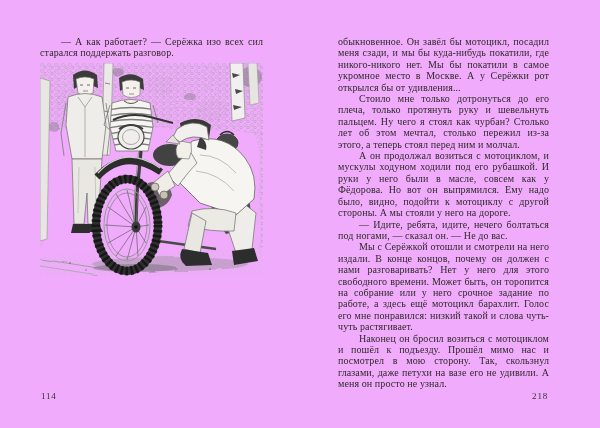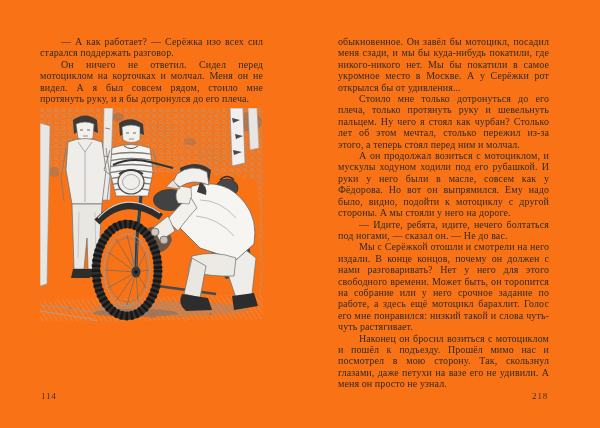"— А как работает? —" .spread { background: #f97316 -> #f0abfc }
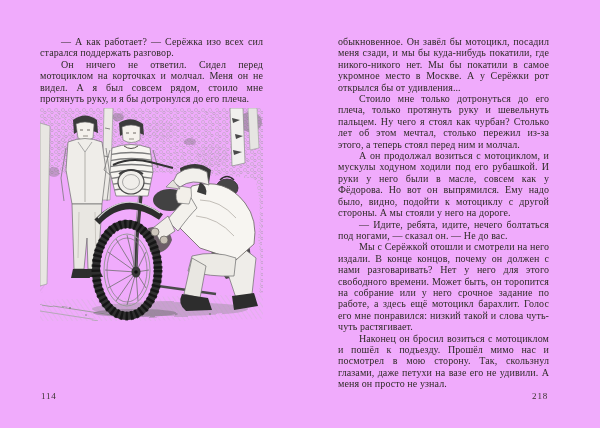"Он ничего не ответил. Сидел" p { html: <p>Он ничего не ответил. Сидел перед мотоциклом на корточках и молчал. Меня он не видел. А я был совсем рядом, стоило мне протянуть руку, и я бы дотронулся до его плеча.</p> -> none }
